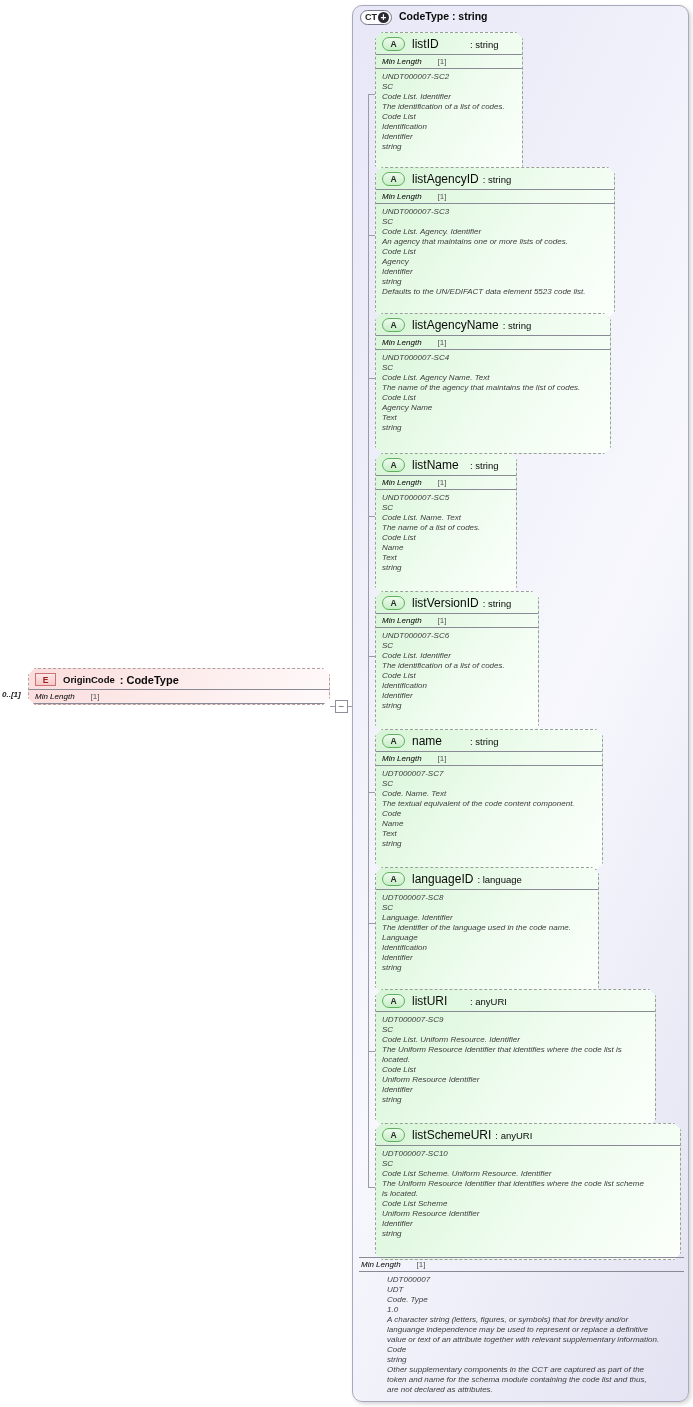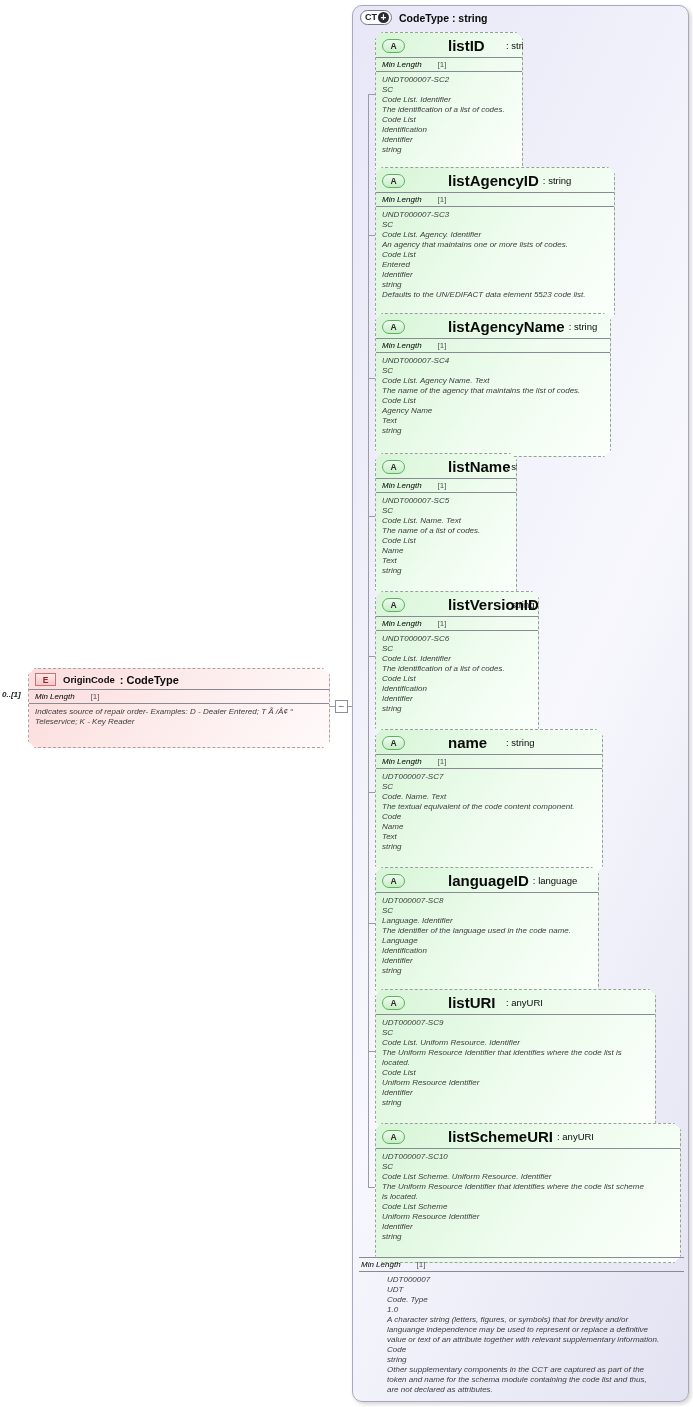"CT" .ct-title { align-items: center -> flex-start }
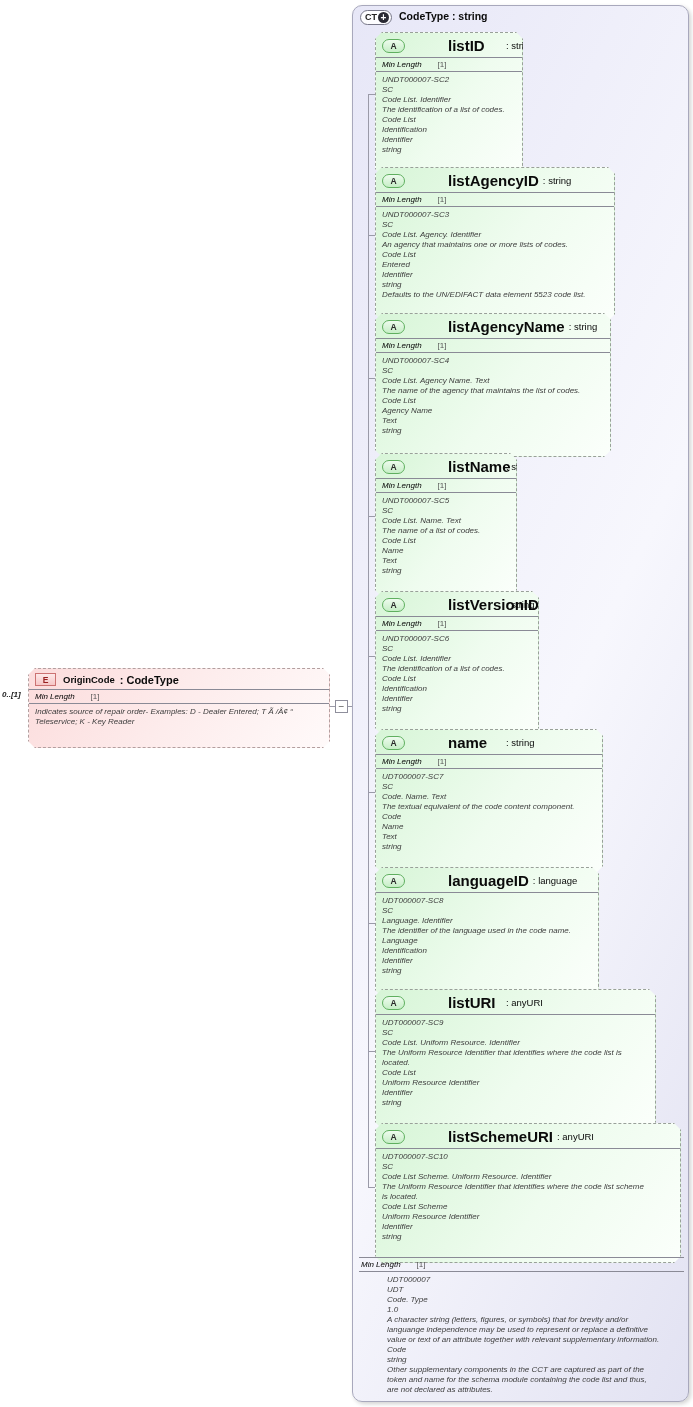"listID" .attr-name { font-size: 15px -> 12px; font-weight: bold -> normal; margin-left: 36px -> none }
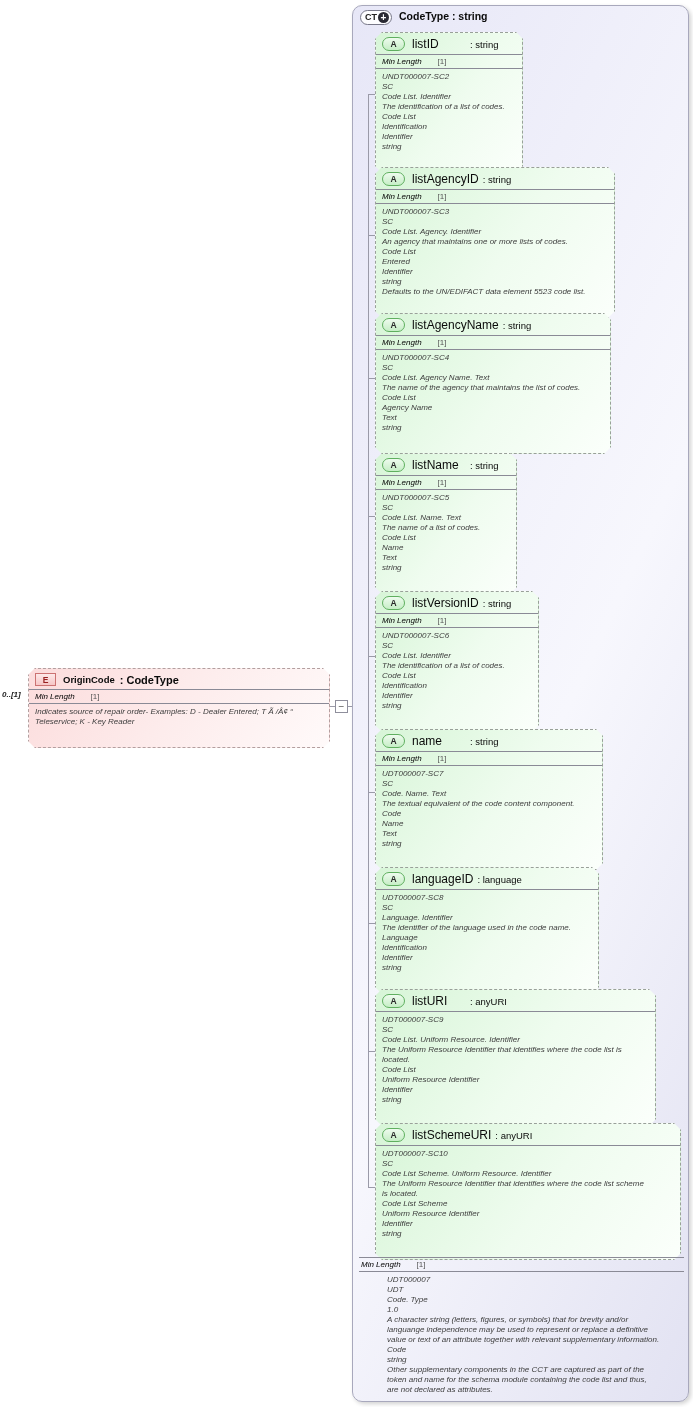"Entered" div.ann-line { text: Entered -> Agency }
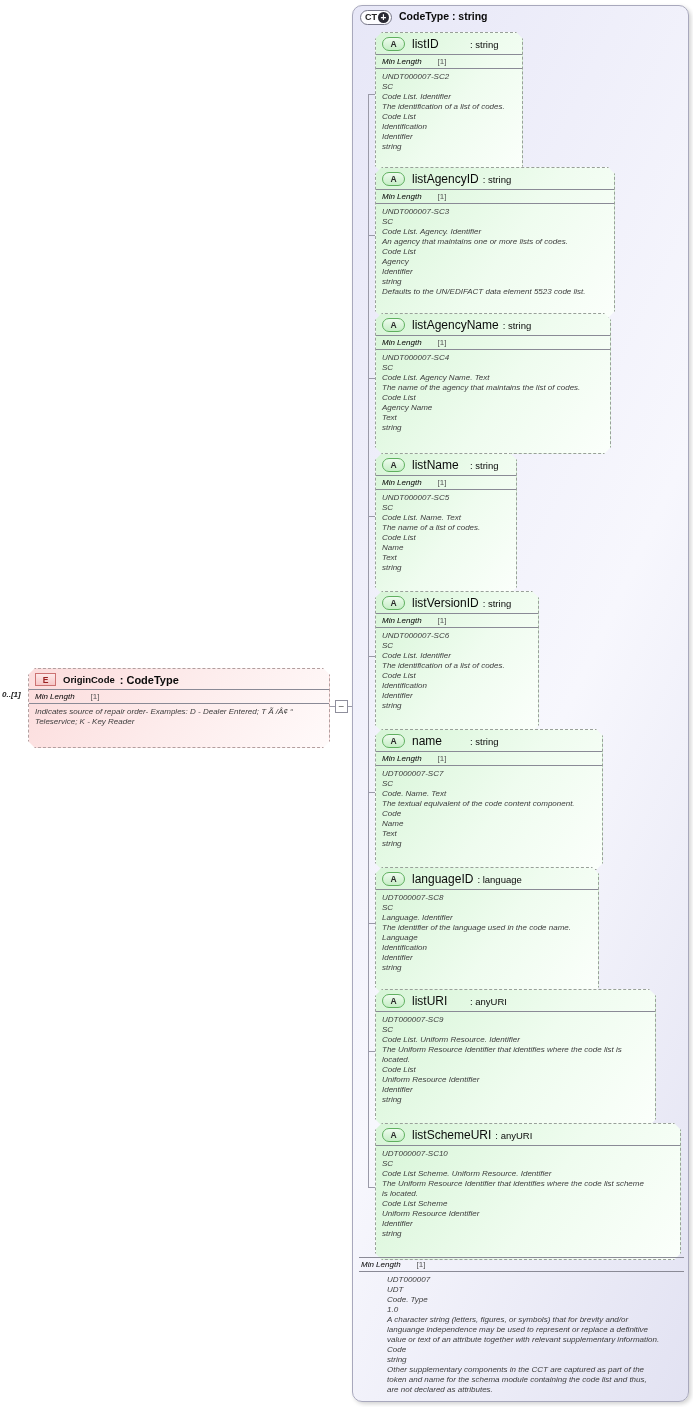"Indicates source of repair order-" div.ann { html: <div> <div>Indicates source of repair order- Examples: D - Dealer Entered; T Ã /Â¢ “</div> <div>Teleservice; K - Key Reader</div> </div> -> none }
